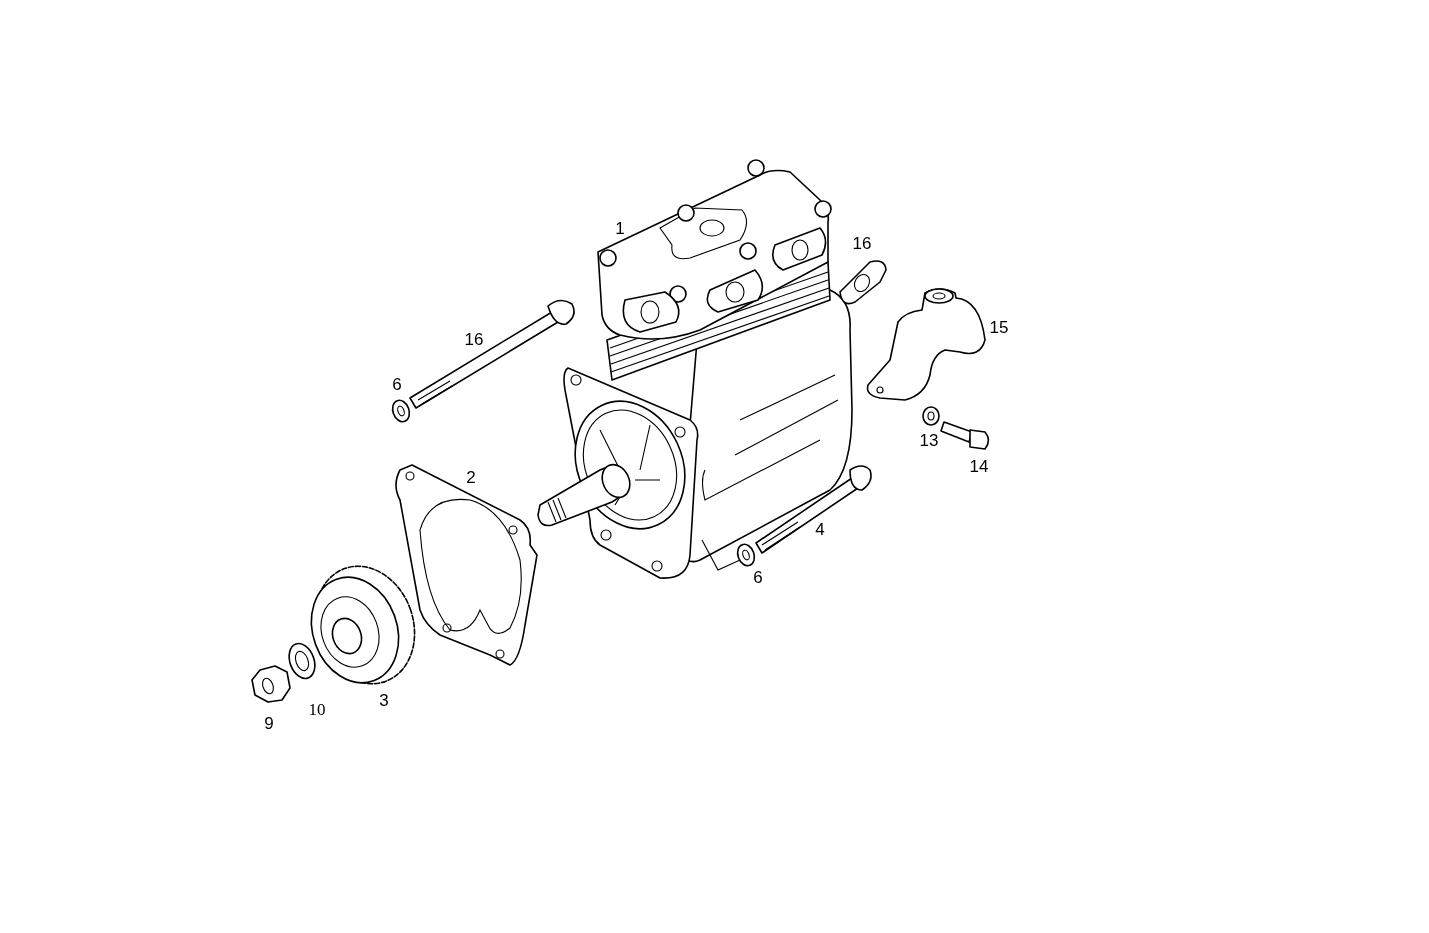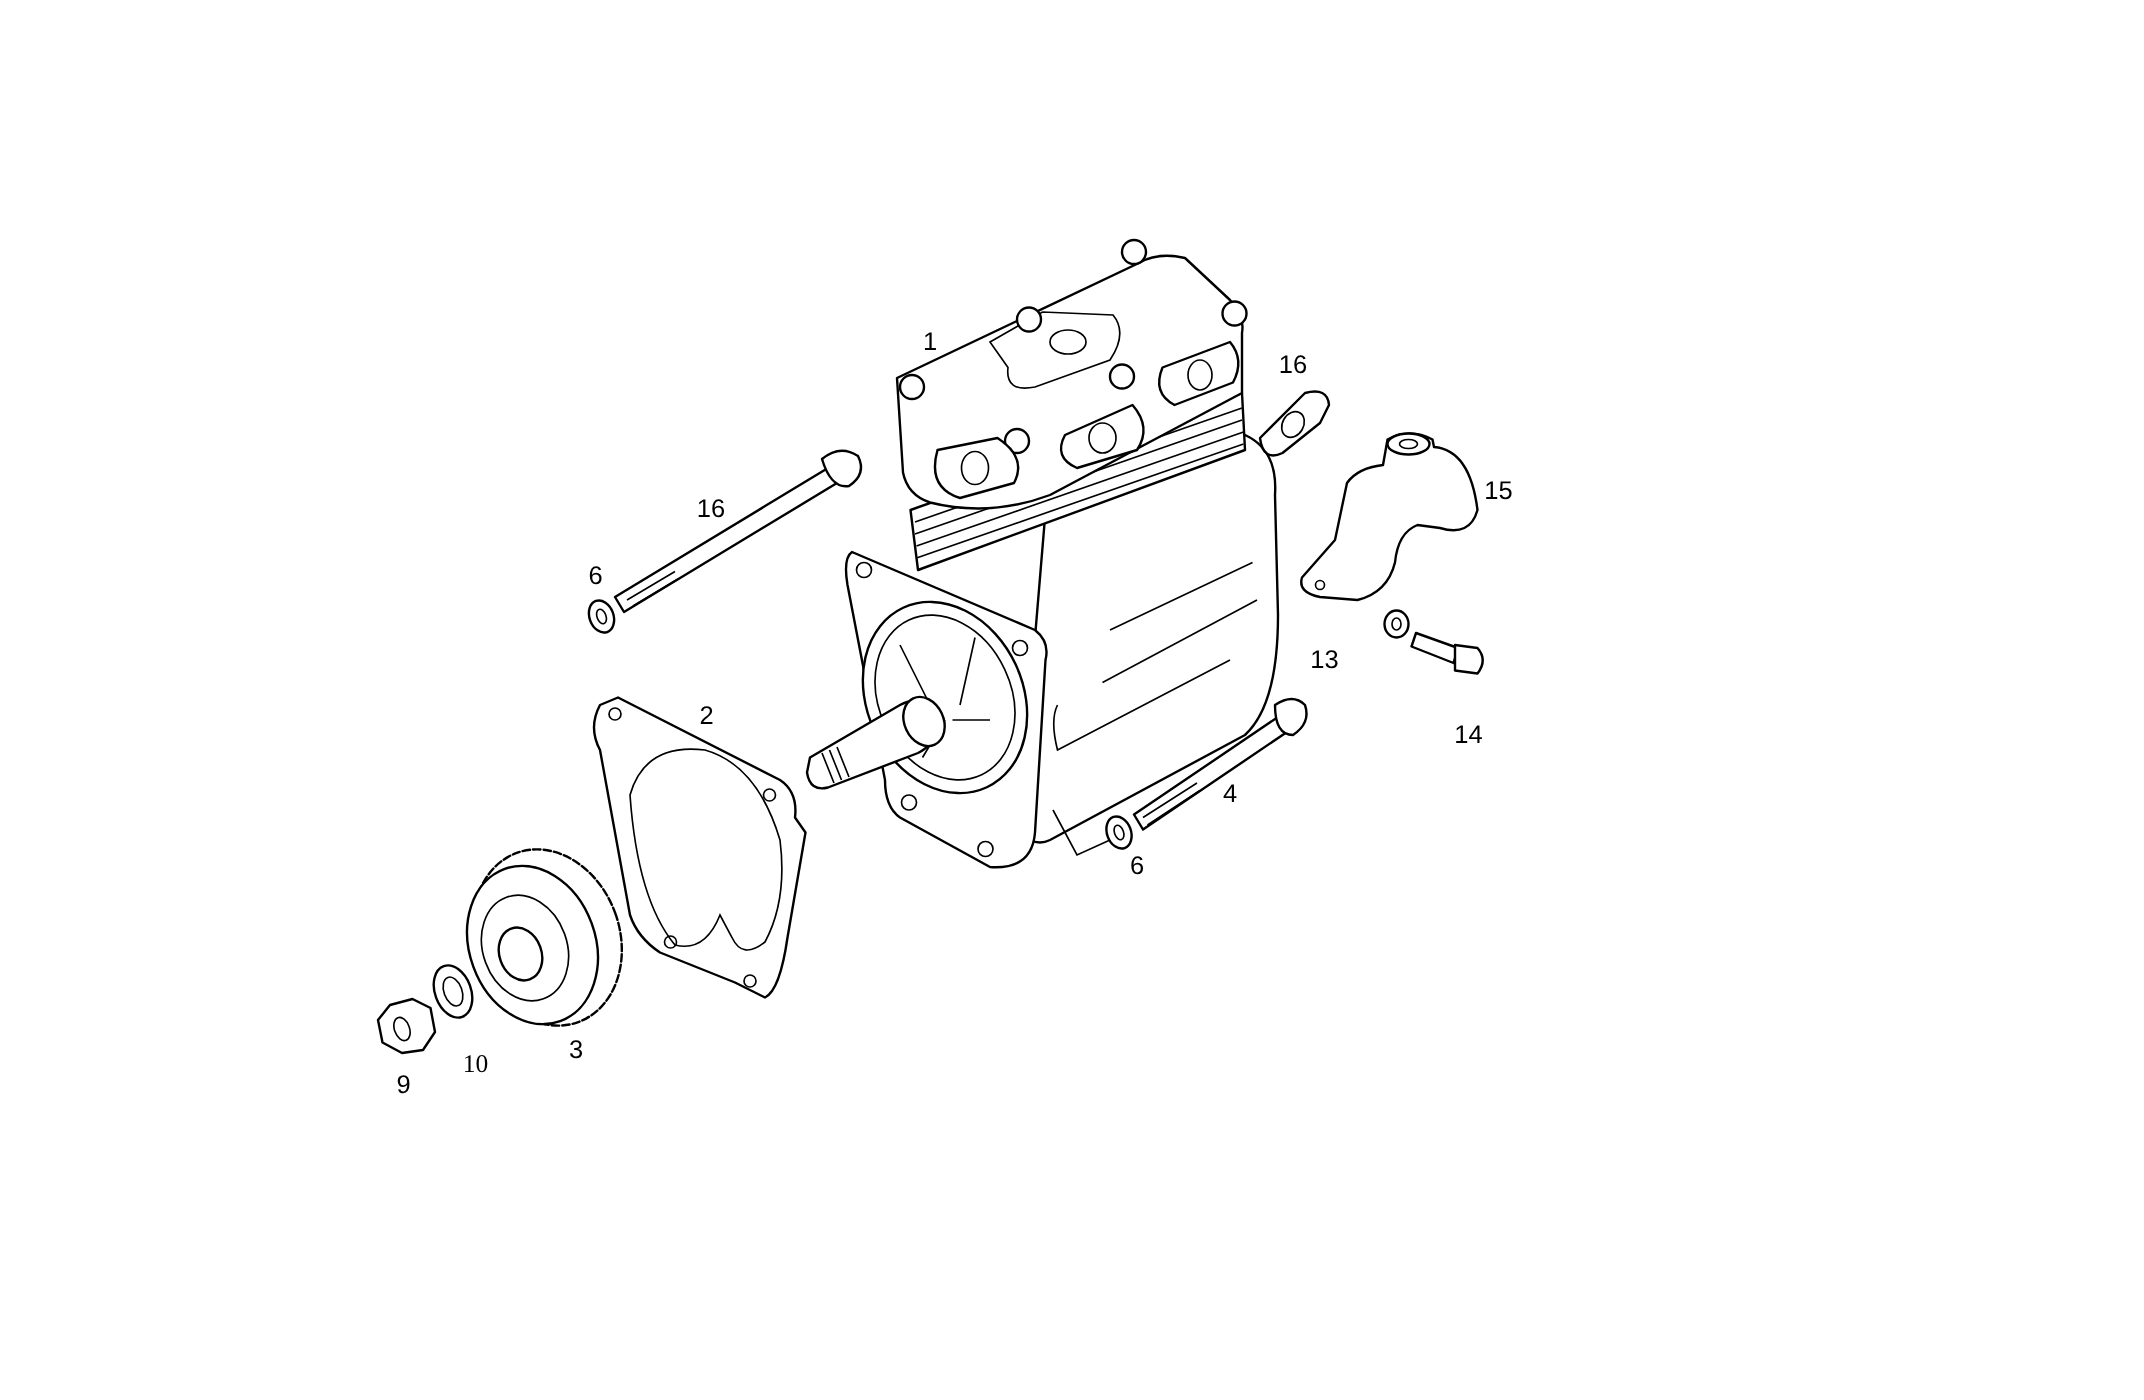"13" div.callout { left: 883px -> 929px }
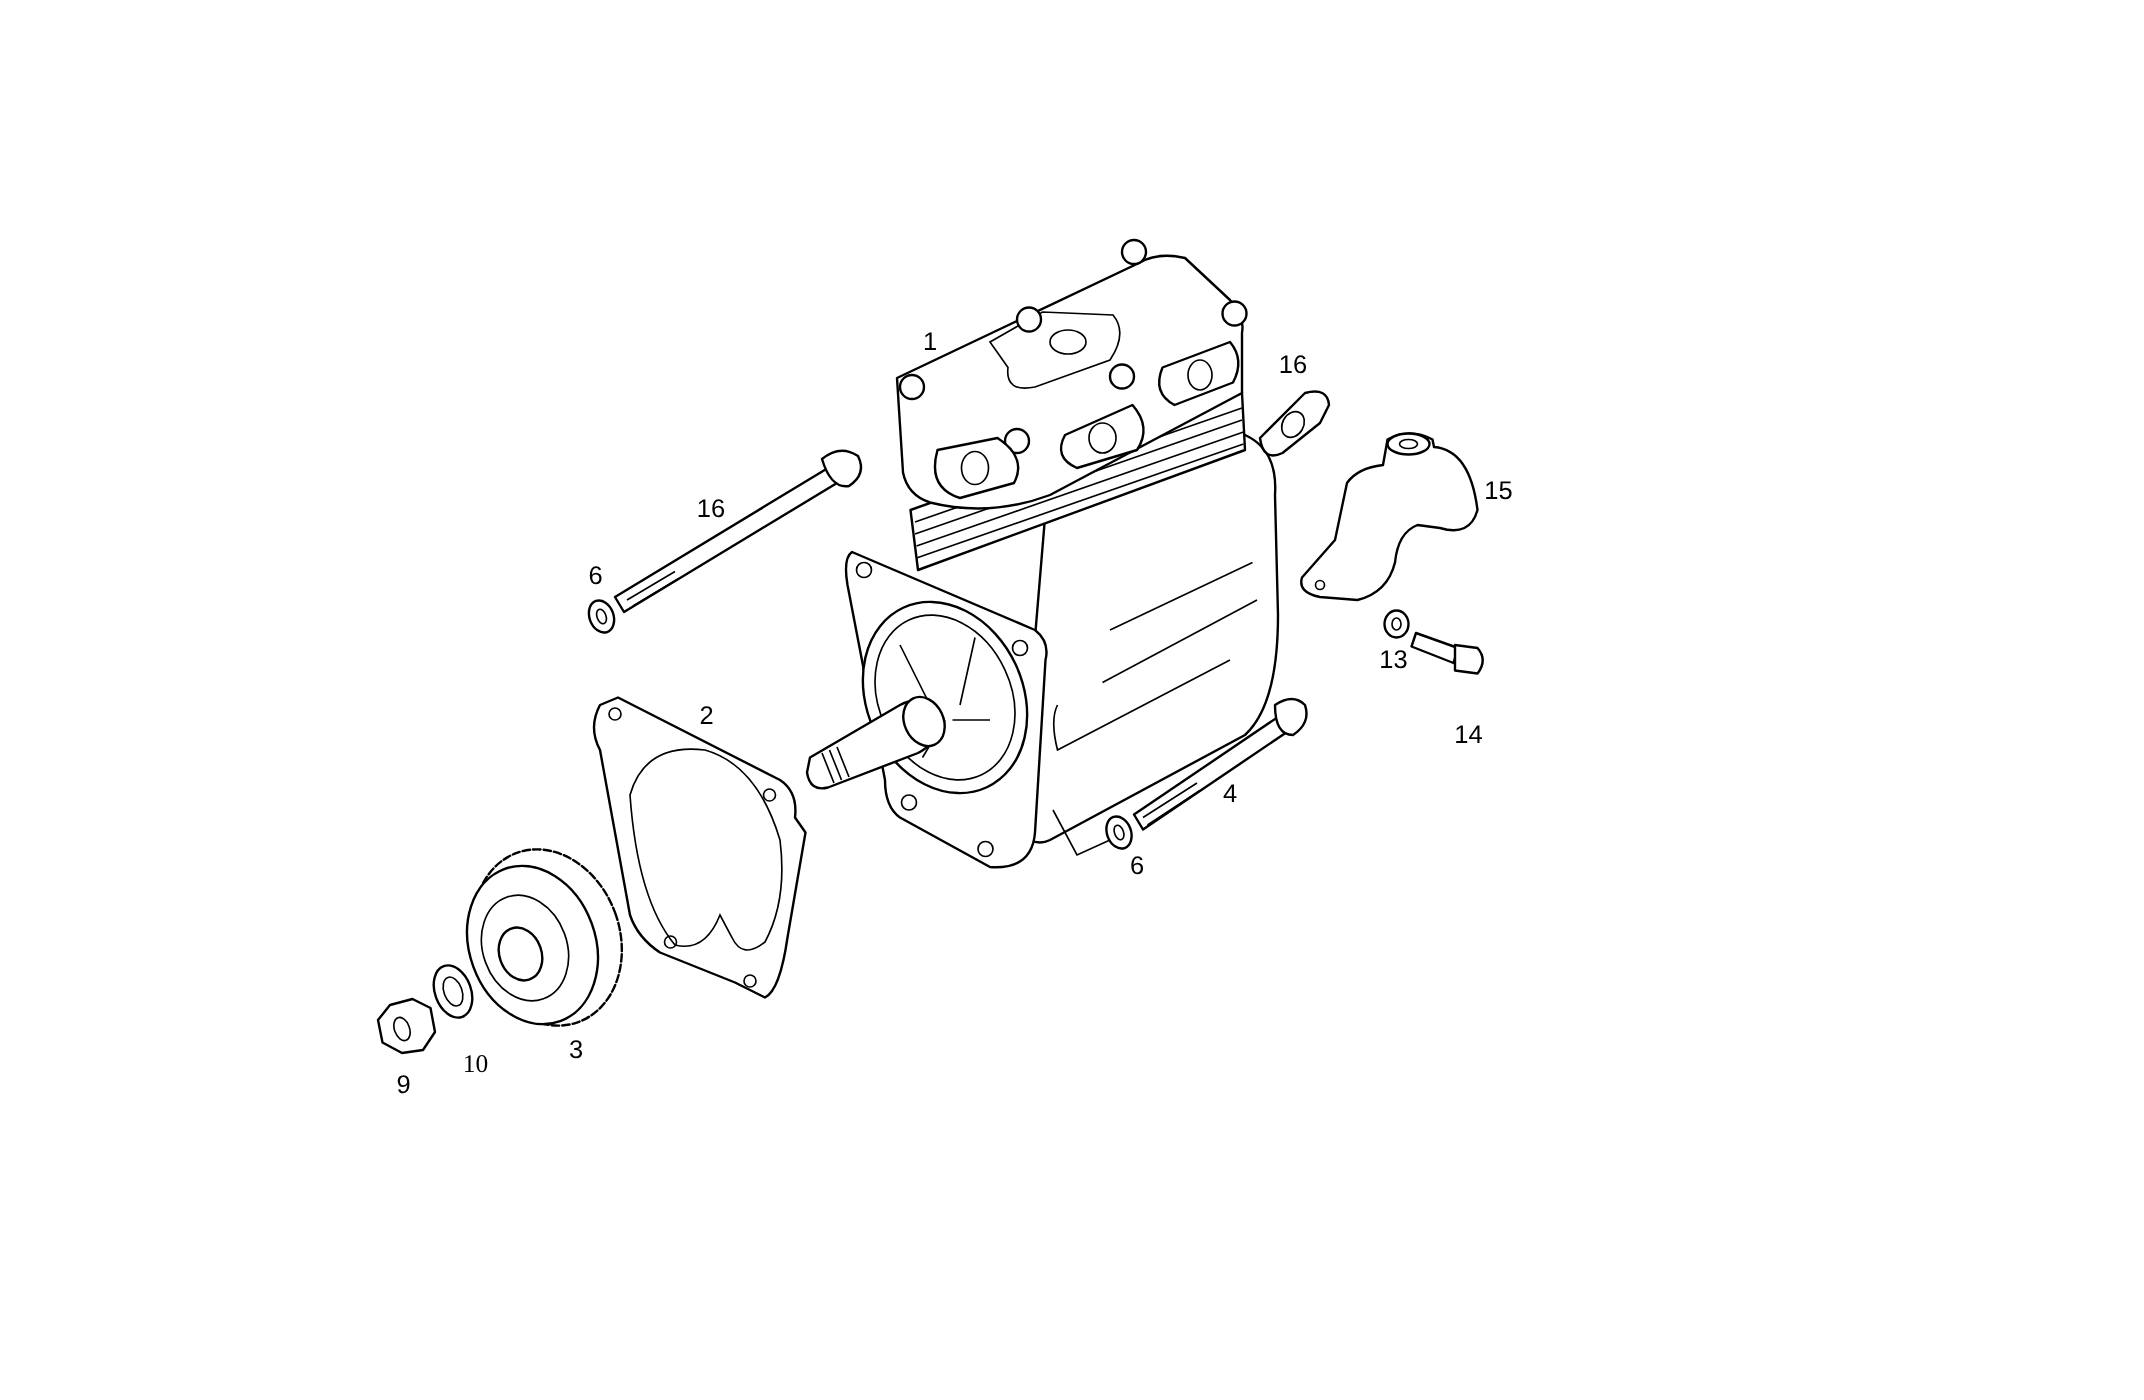"14" div.callout { margin-top: 24px -> none }
